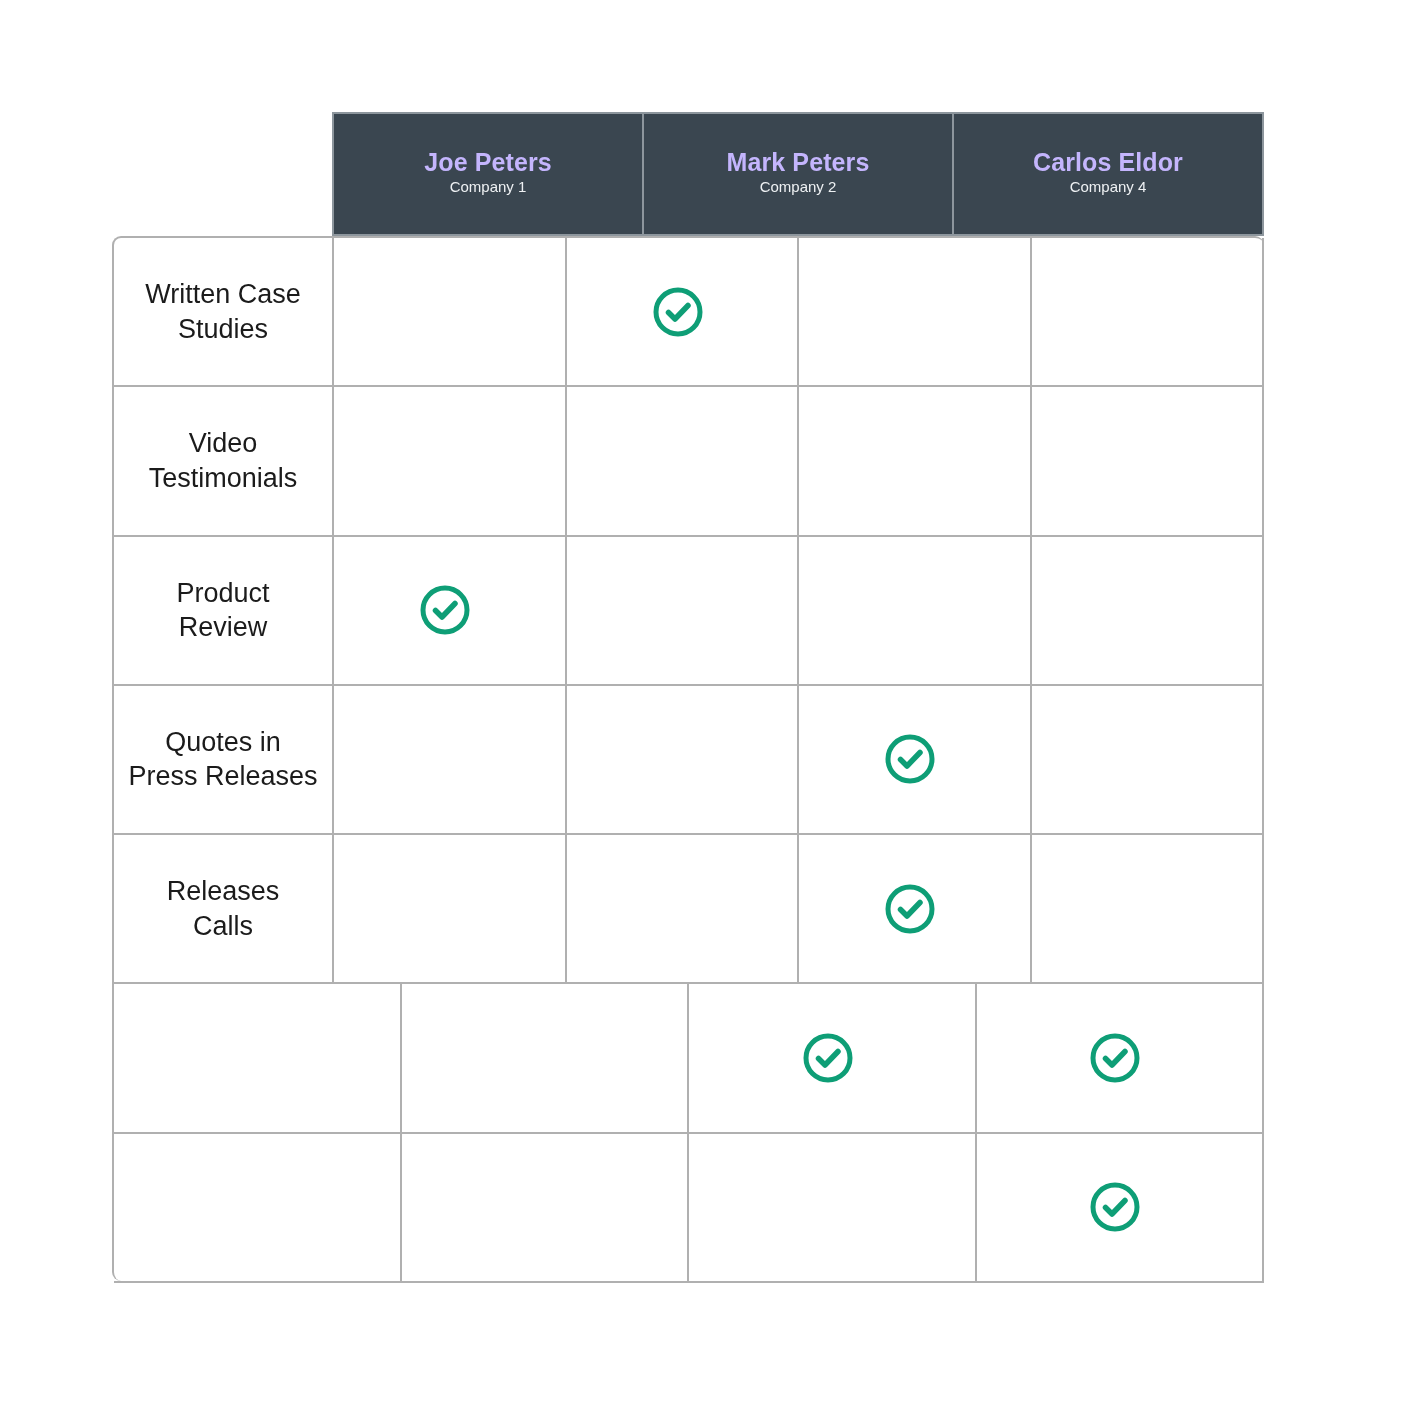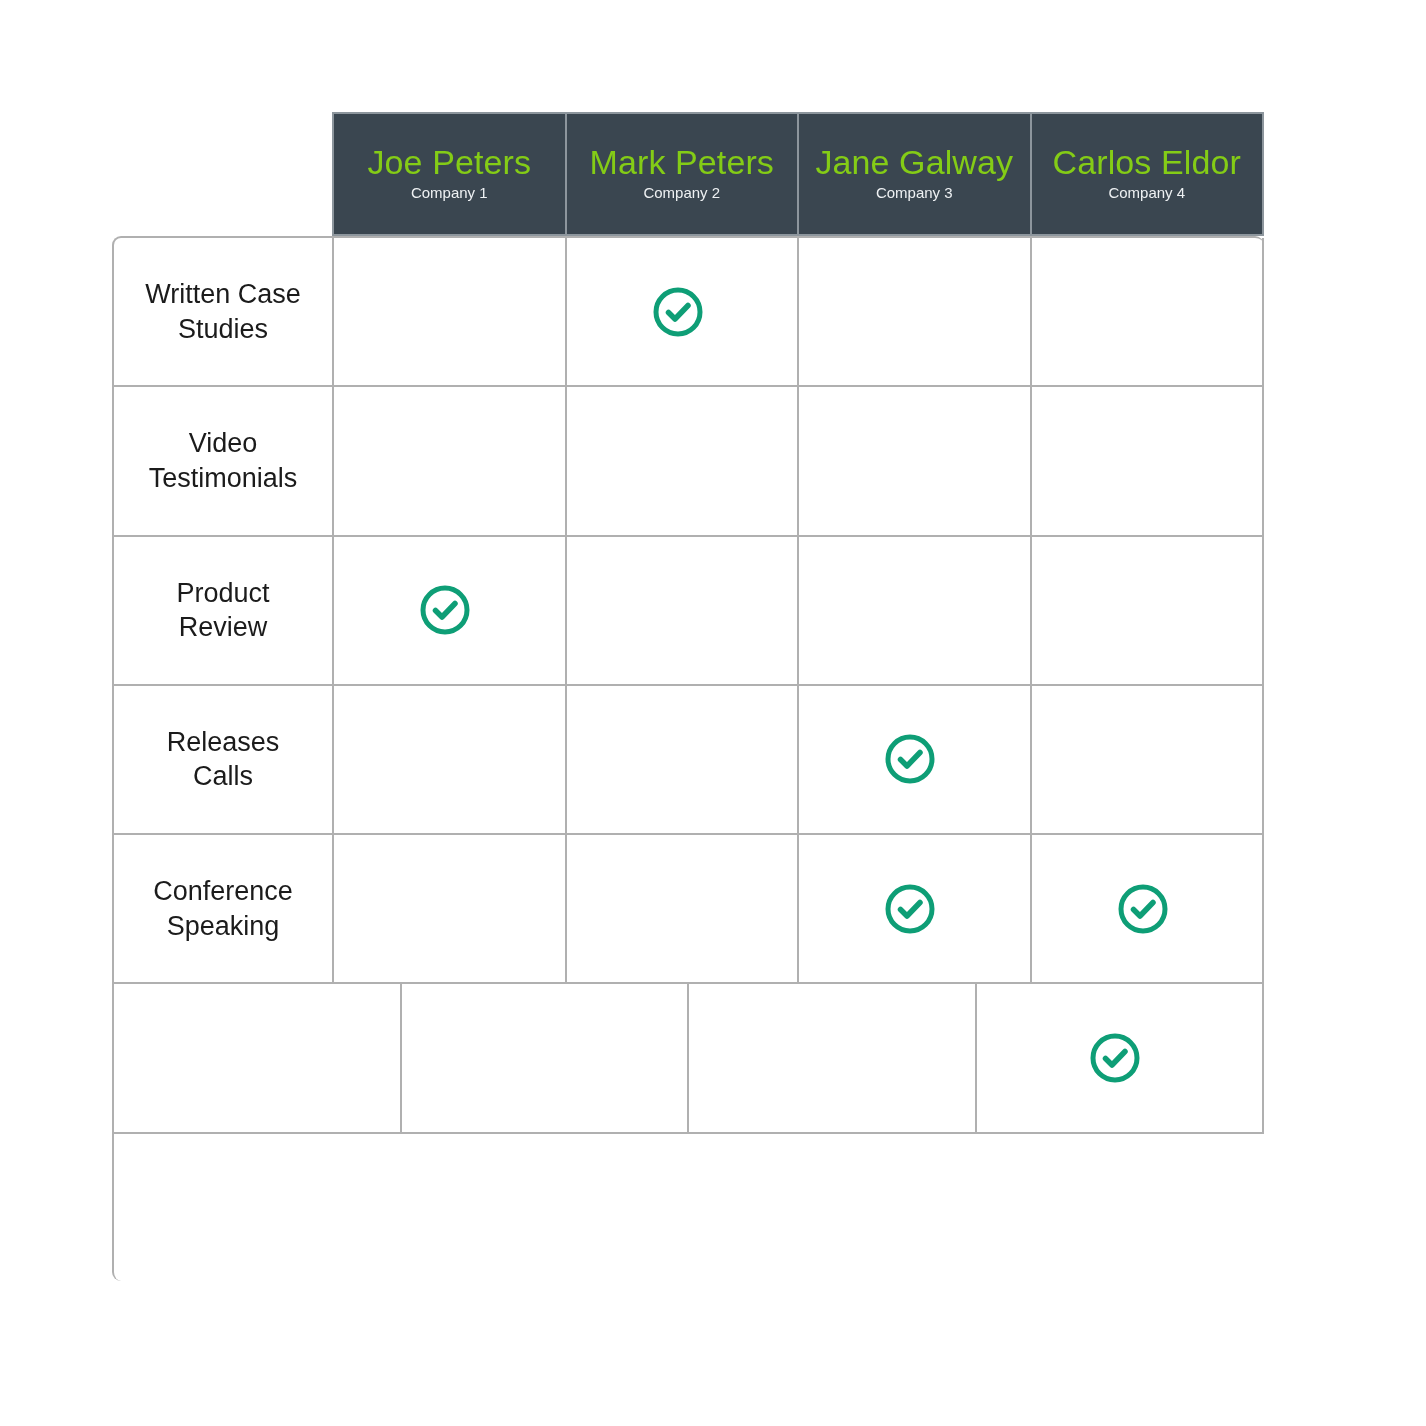"Joe Peters" .header-name { color: #84cc16 -> #c4b5fd; font-size: 34px -> 25px; font-weight: normal -> bold }
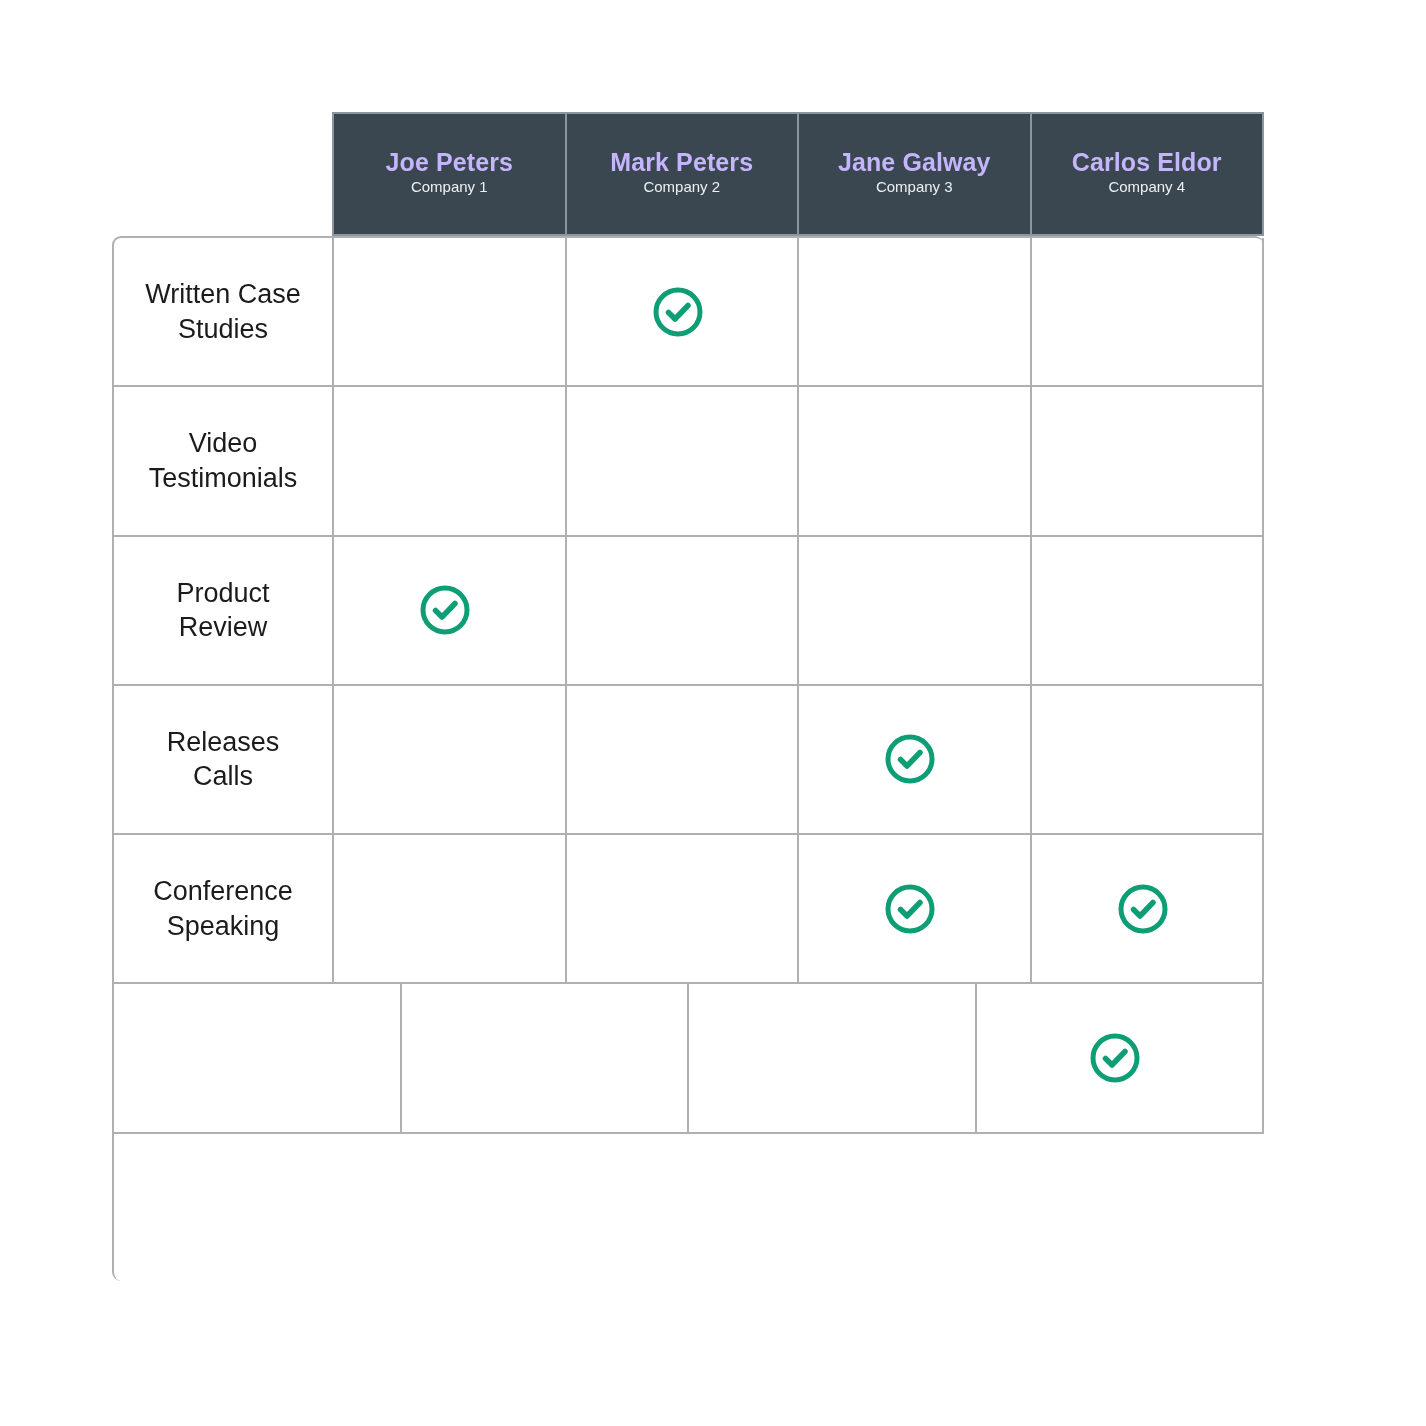"Jane Galway" div.header-cell { html: <div> <span>Jane Galway</span> <span>Company 3</span> </div> -> none }
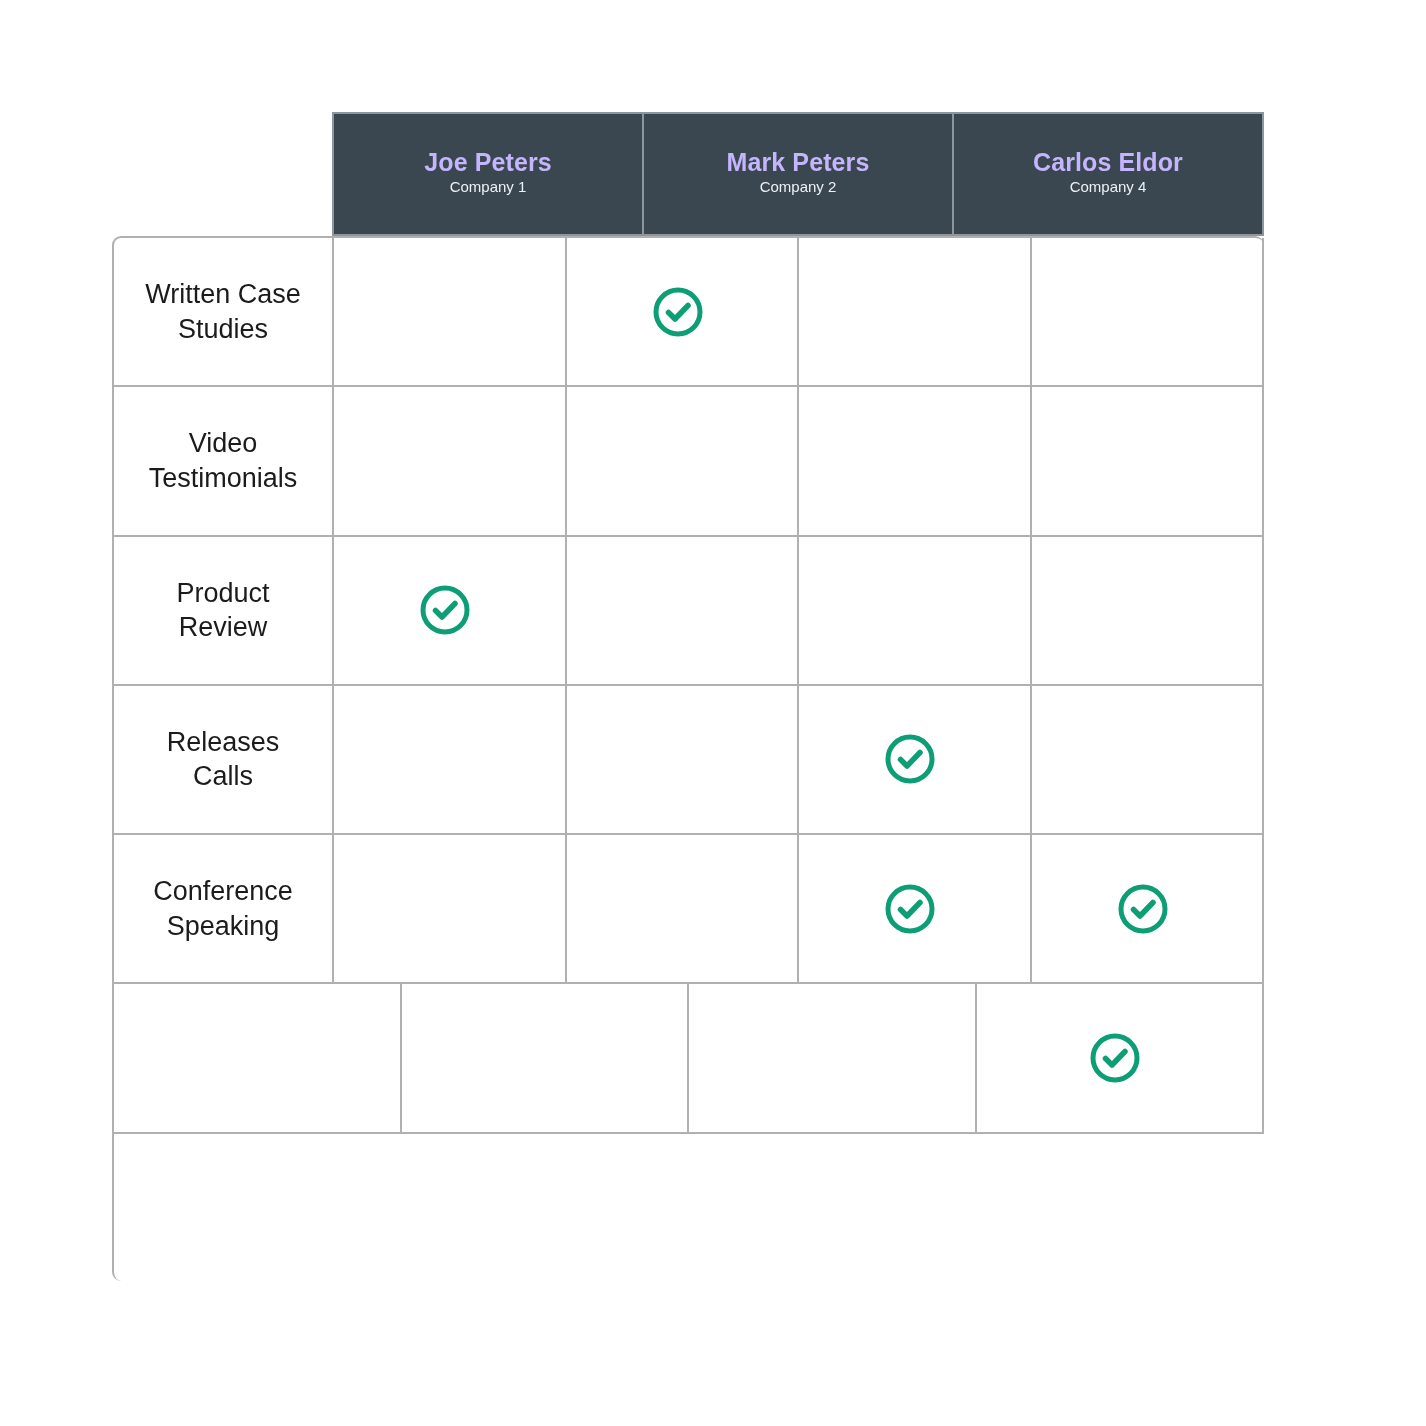"Quotes in" div.row { html: none -> <div> <div> <div> <span>Quotes in</span><br> <span>Press Releases</span> </div> </div> <div> </div> <div> </div> <div> <span> <svg> <circle></circle> <path></path> </svg> </span> </div> <div> </div> </div> }
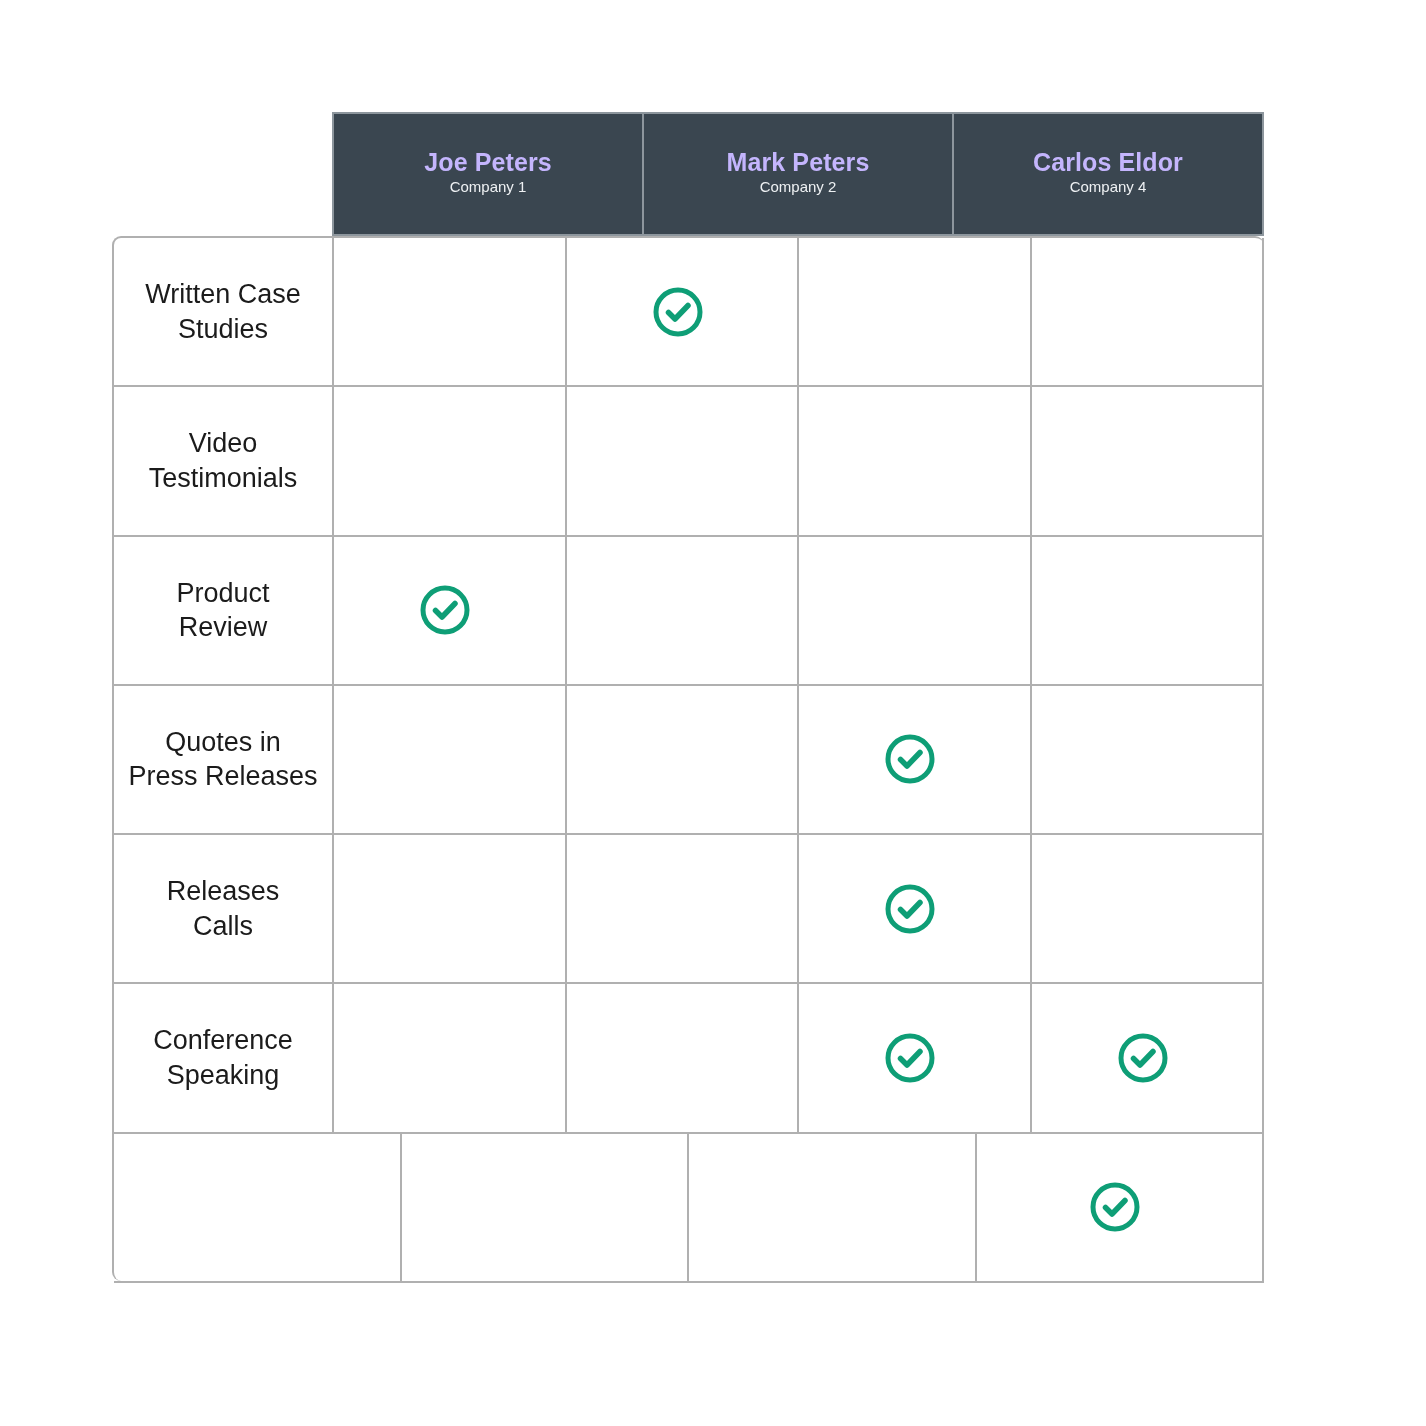"Conference" div.cell { html: <div> <div> <span>Conference</span><br> <span>Speaking</span> </div> </div> -> none }
